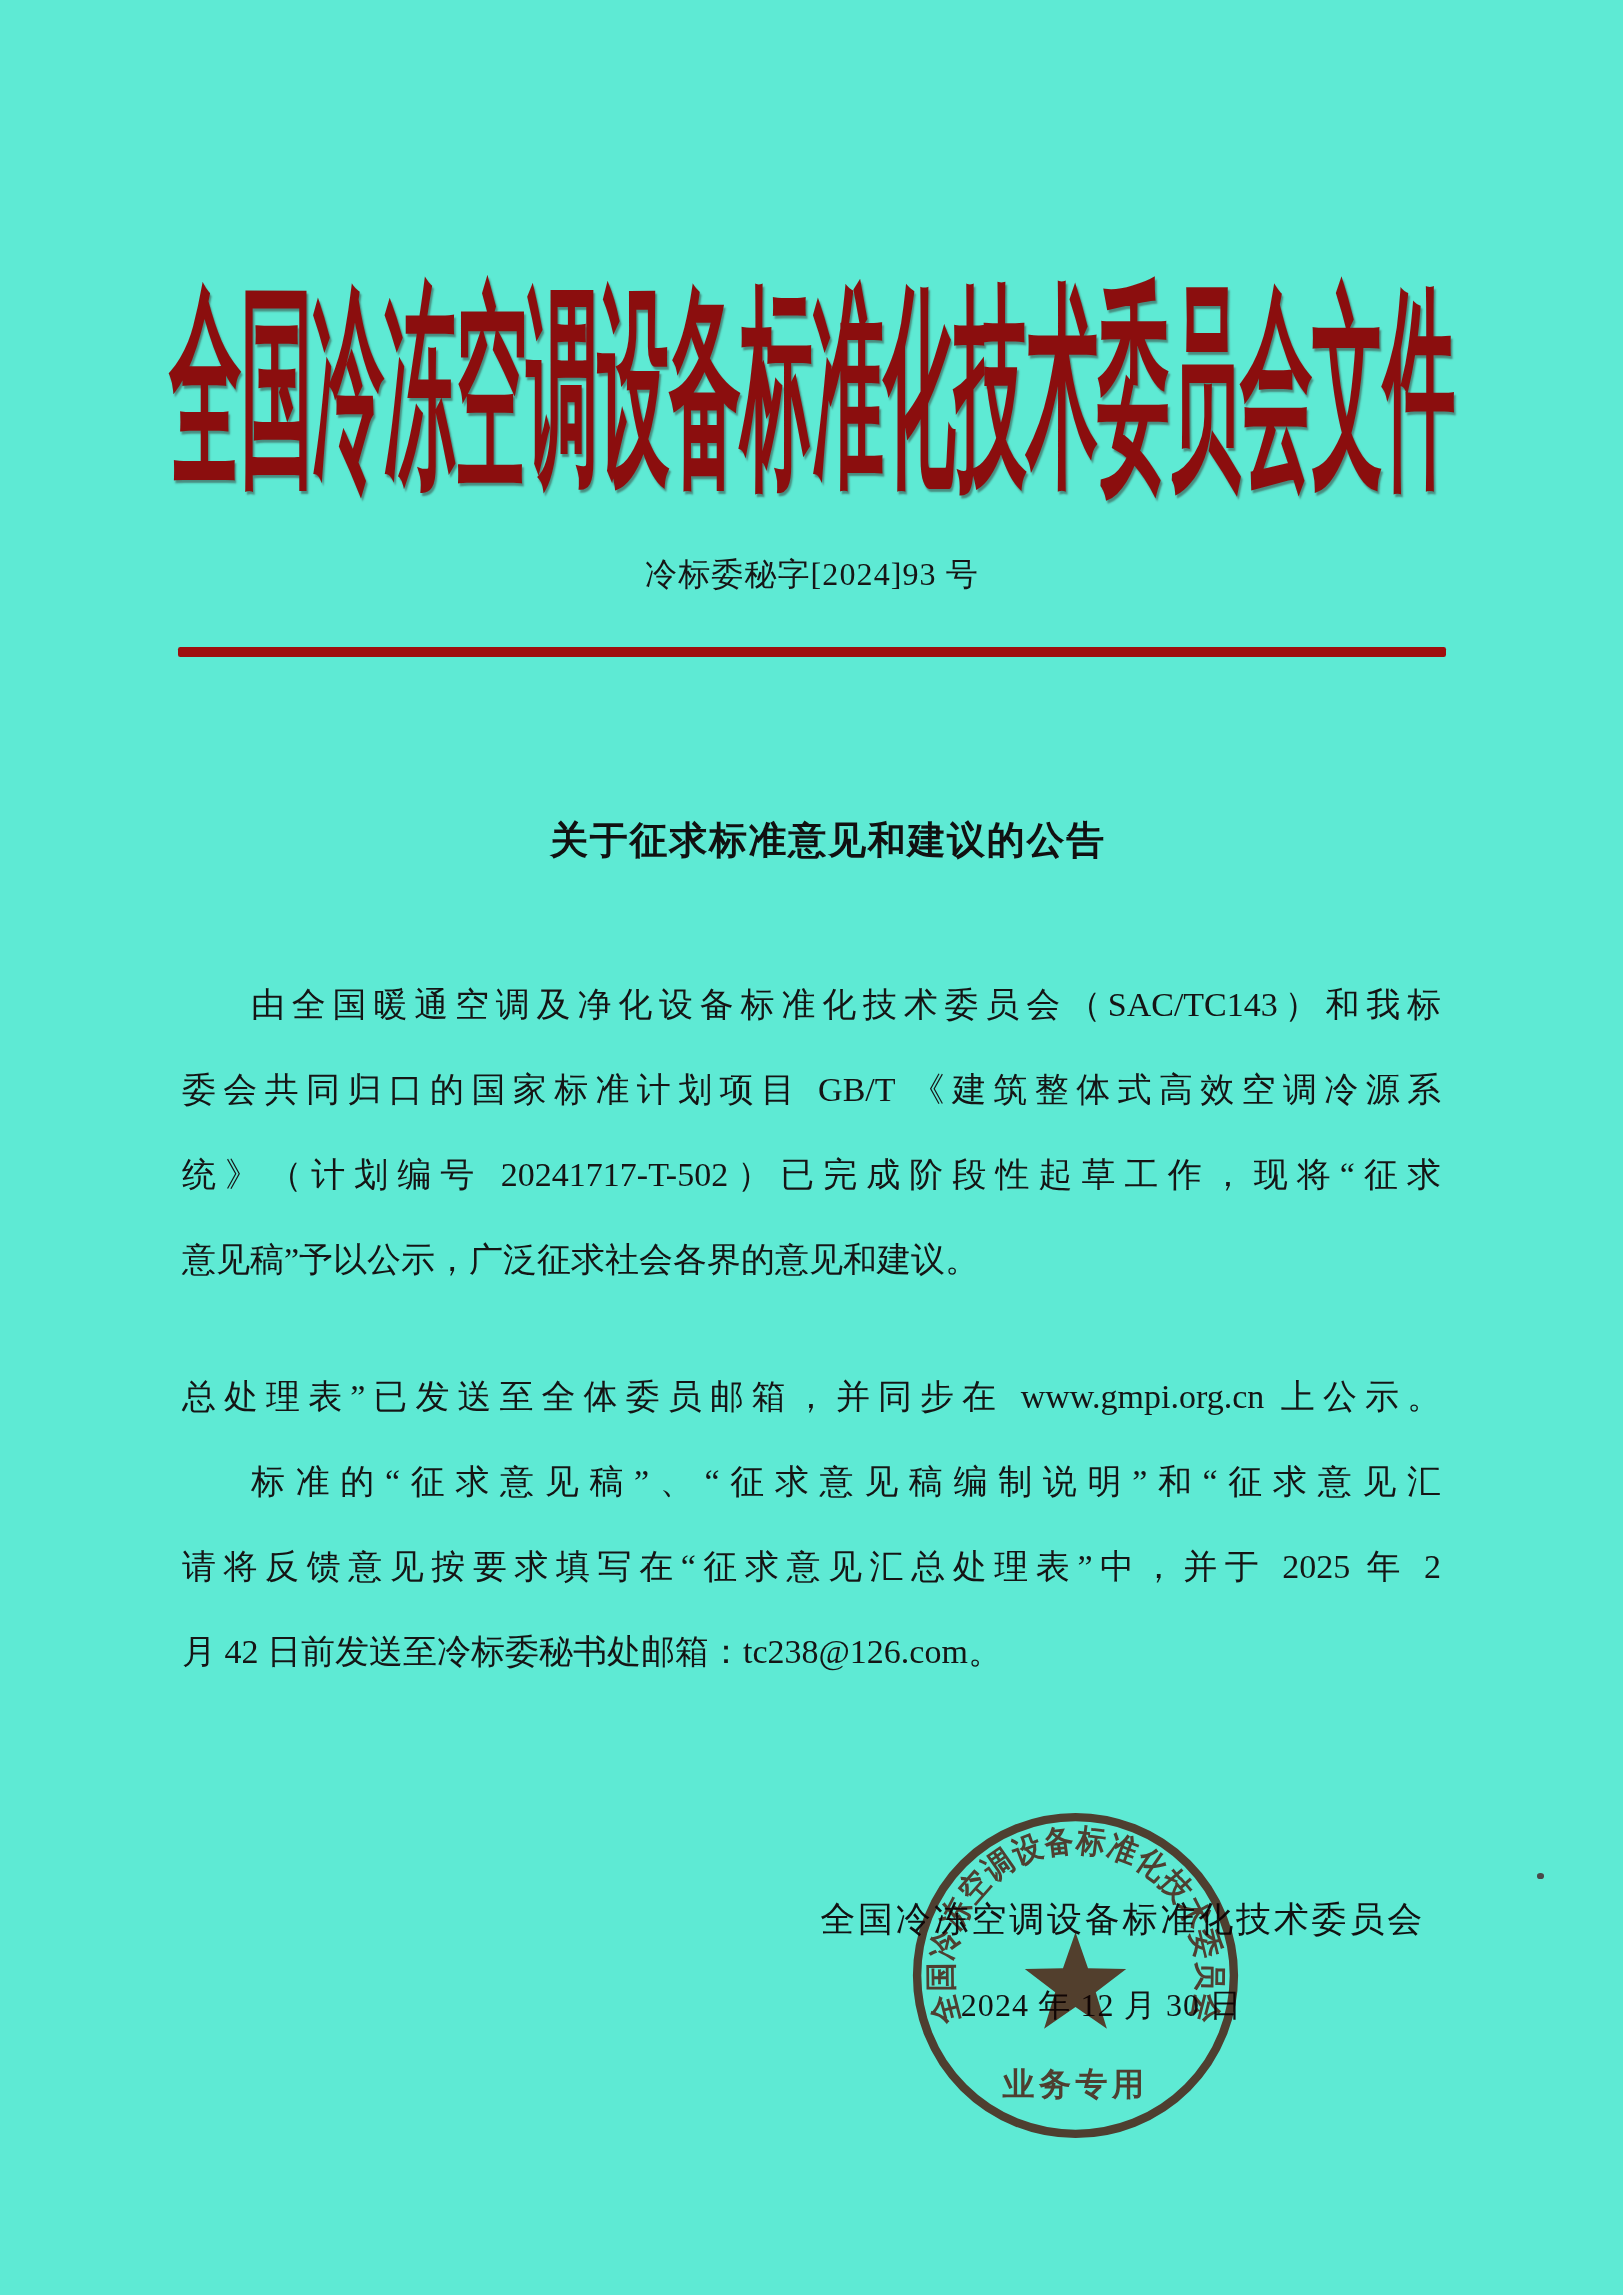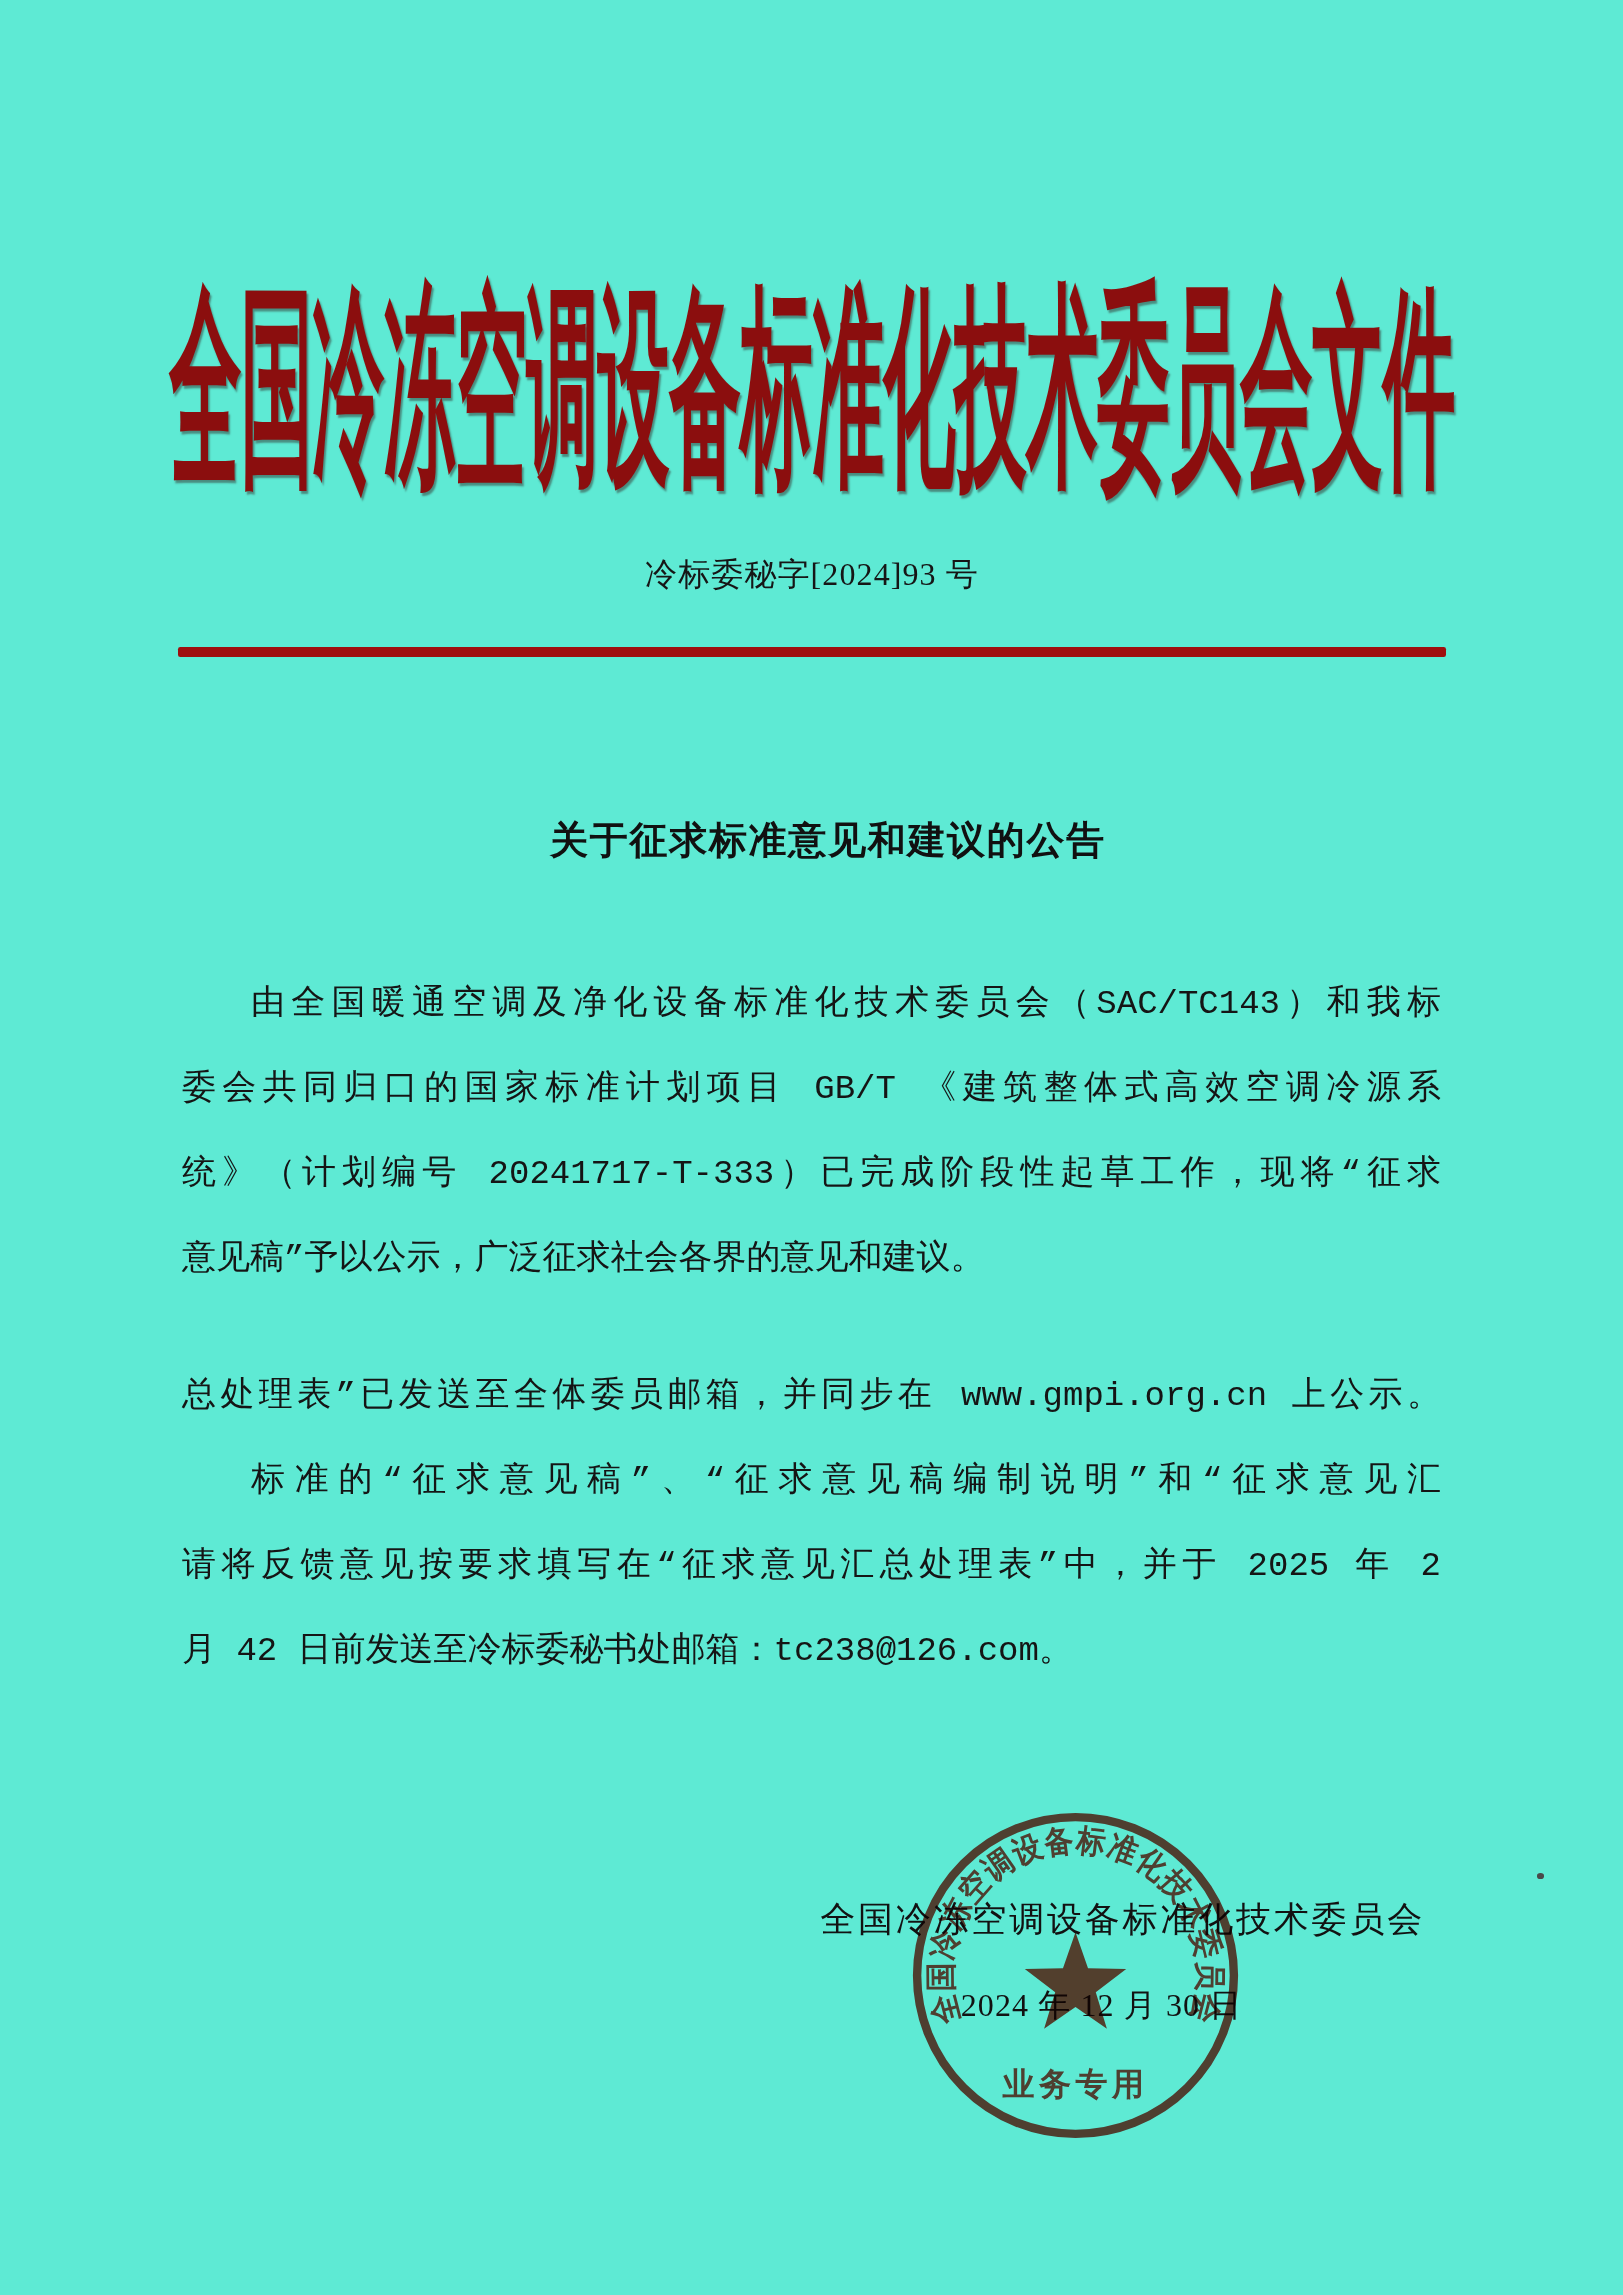"由全国暖通空调及净化设备标准化技术委员会（SAC/TC143）和我标" .para { font-family: Liberation Mono, monospace -> none }
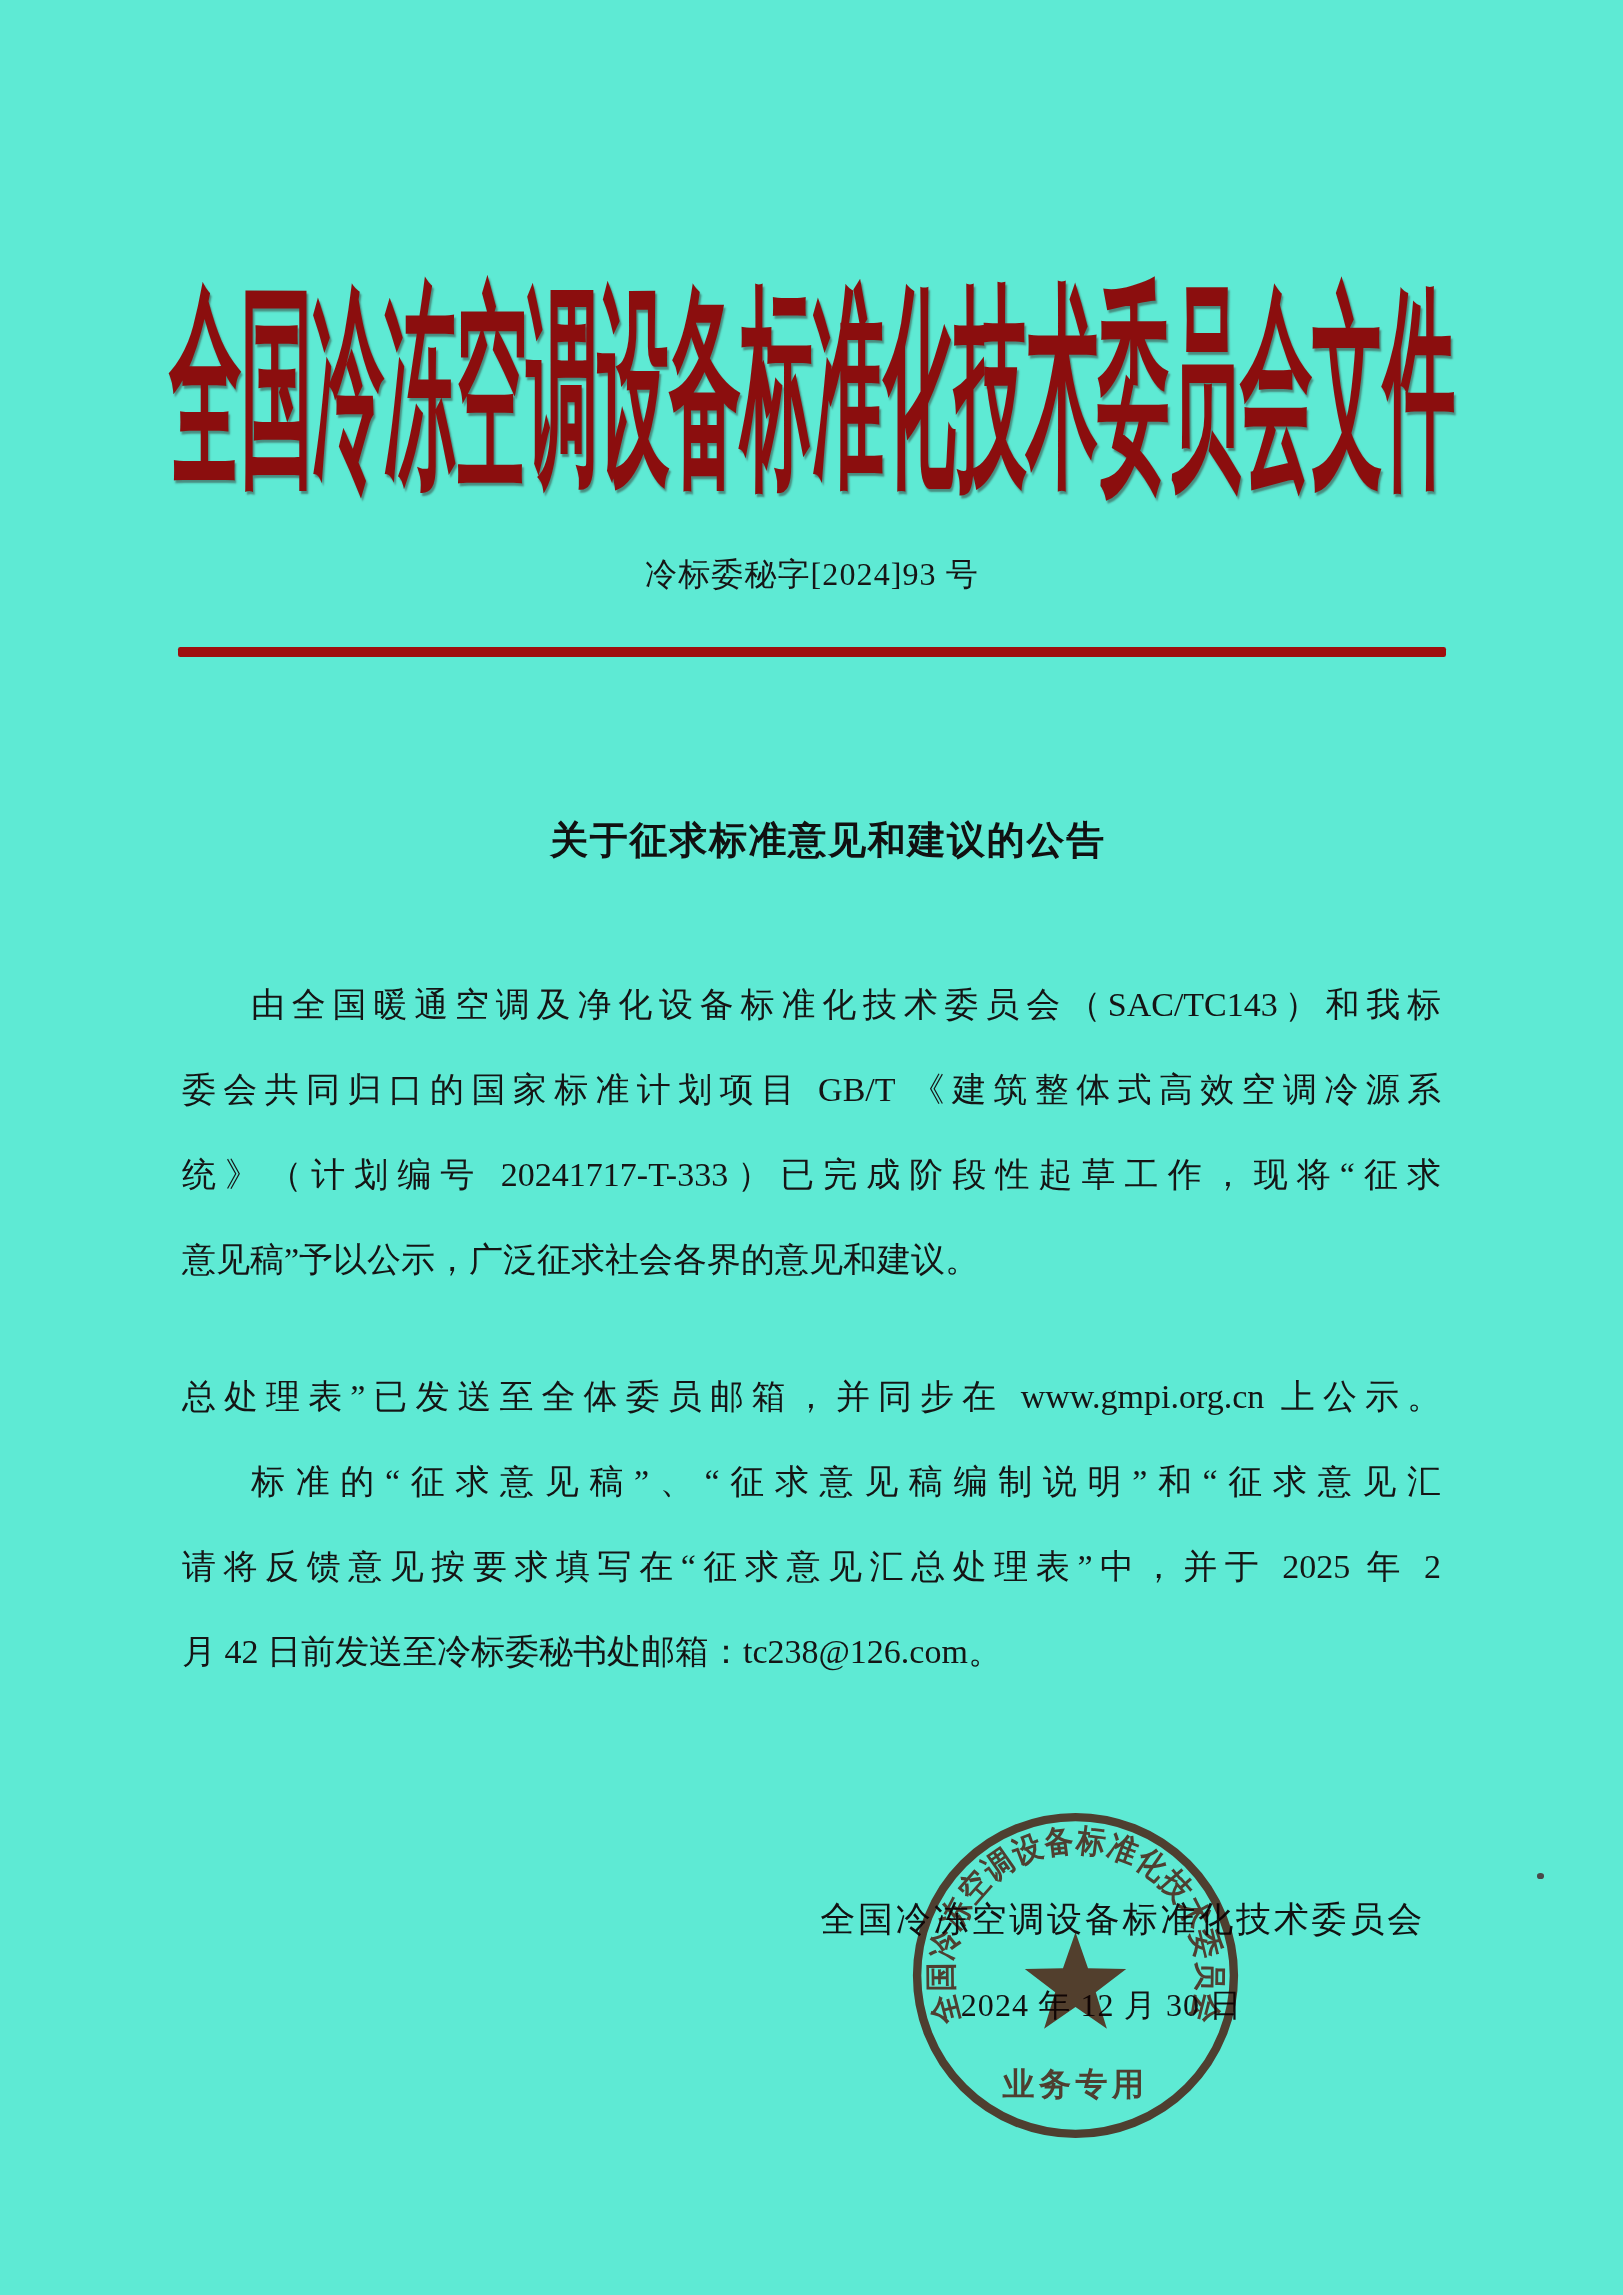"统》（计划编号 20241717-T-333）已完成阶段性起草工作，现将“征求" div.line { text: 20241717-T-333 -> 20241717-T-502 }
